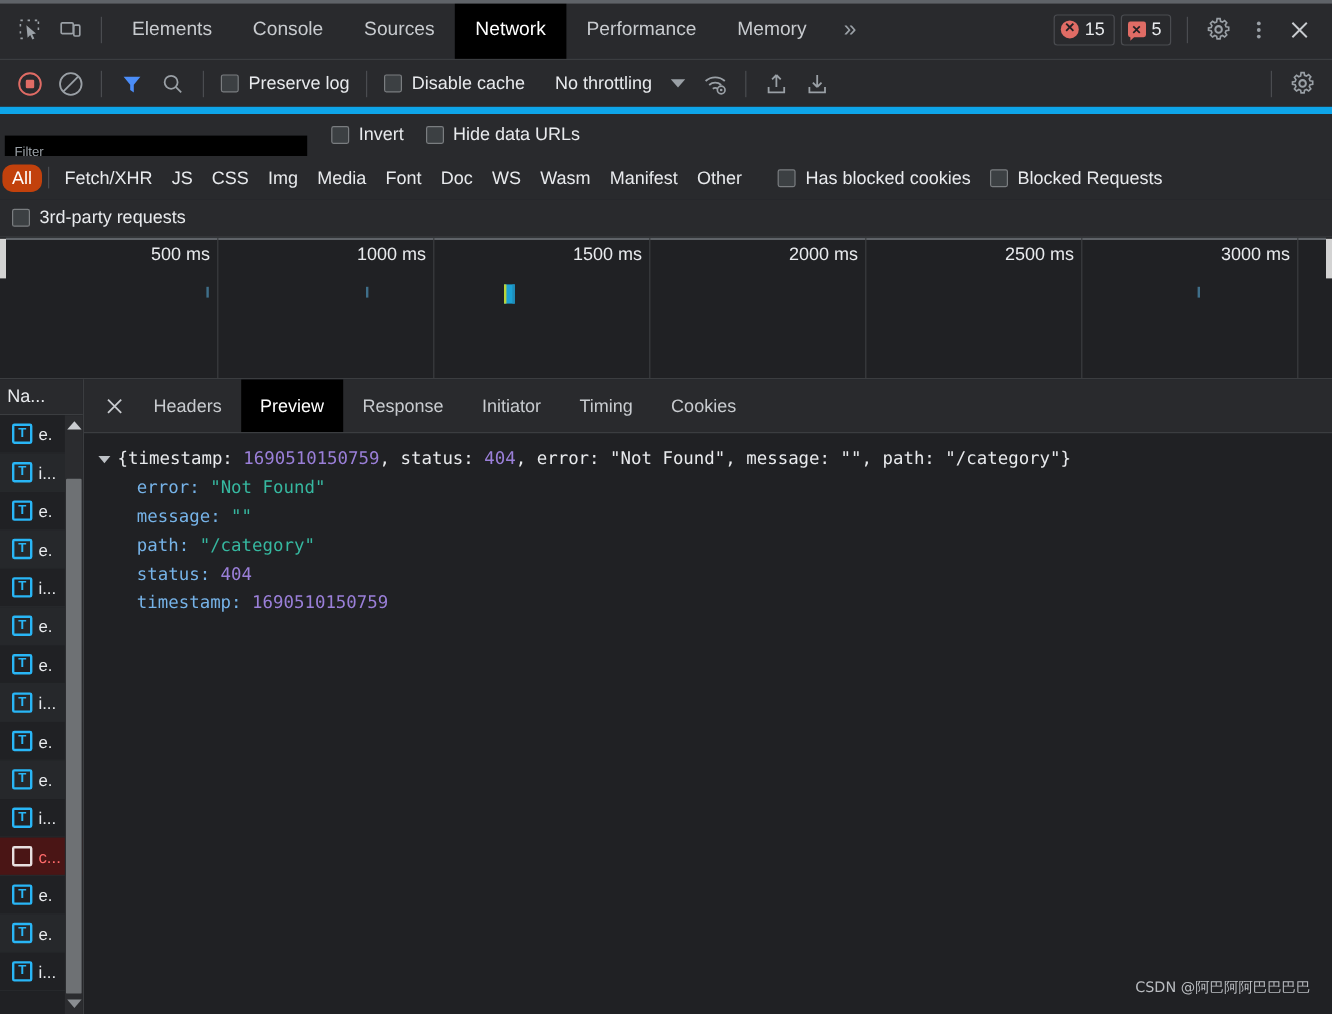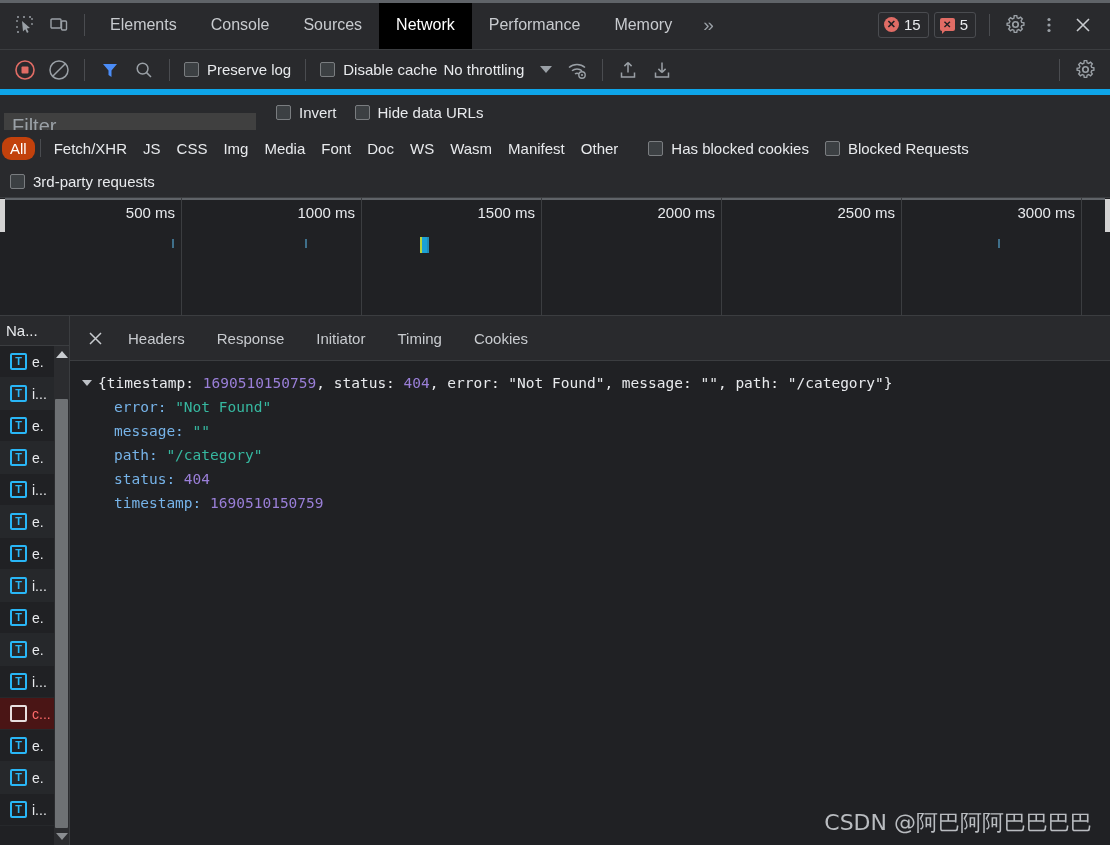"No throttling" .throttle { margin-left: 0 -> 19px }
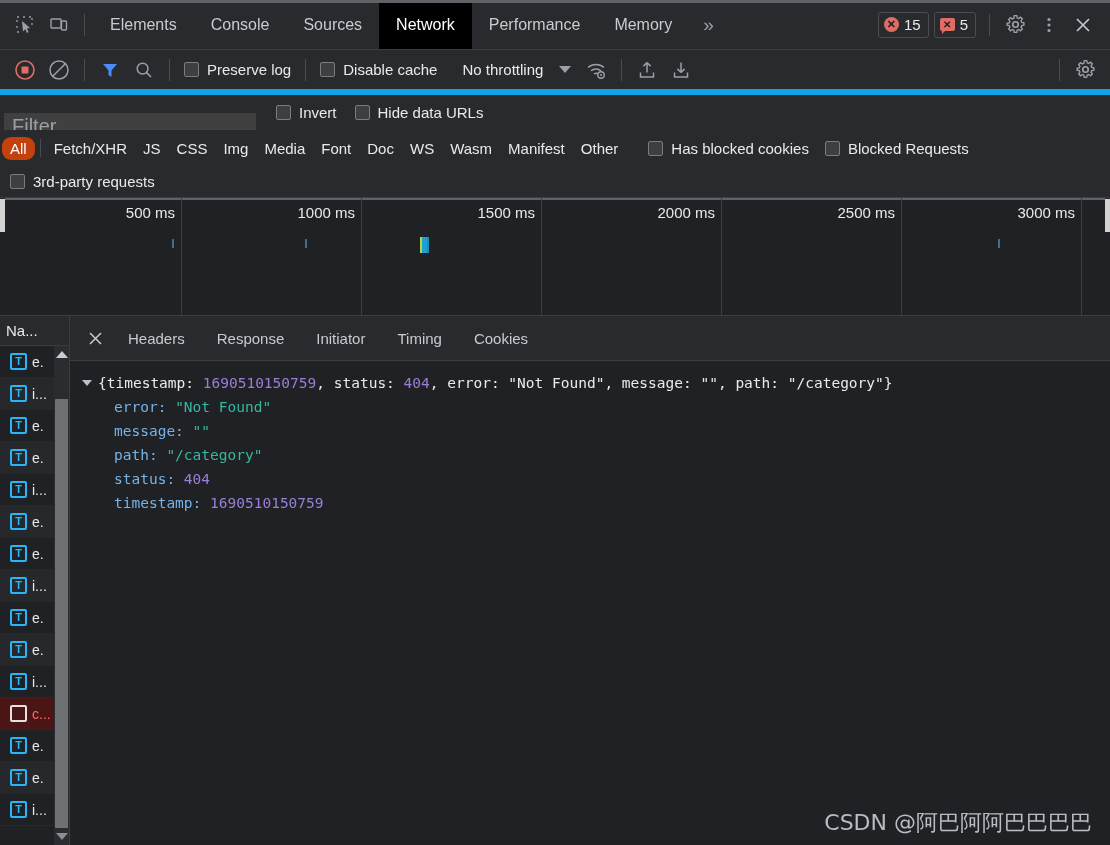"Filter" .filter-input { background: #404040 -> #000000; font-size: 20px -> 11px }
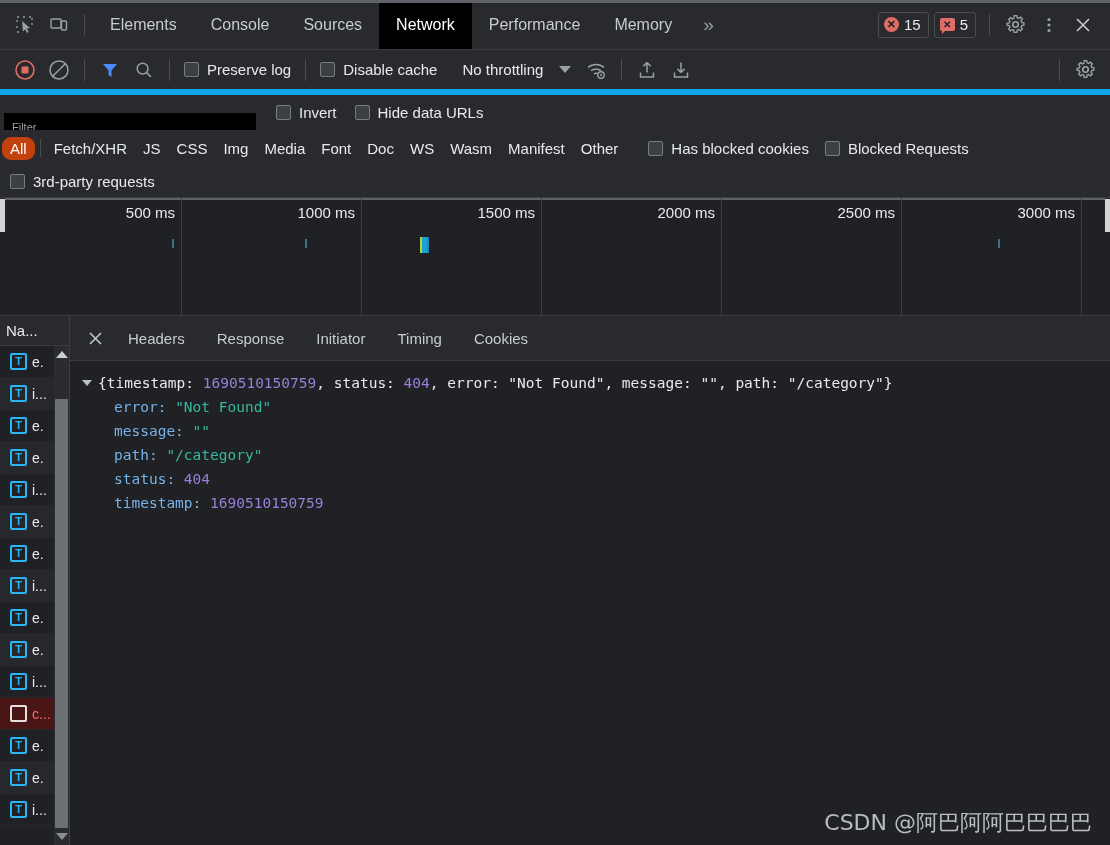"Preview" div.dtab { html: none -> <div>Preview</div> }
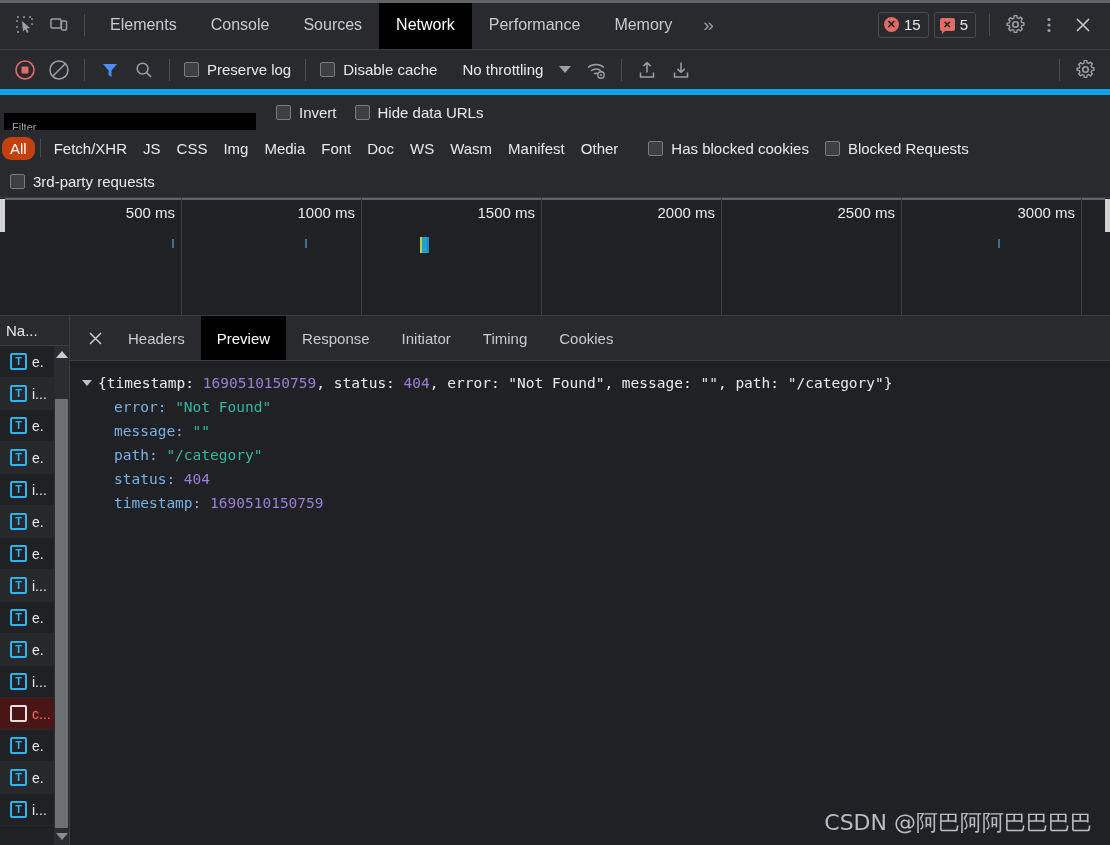"CSDN @阿巴阿阿巴巴巴巴" .watermark { font-size: 22px -> 12px }
